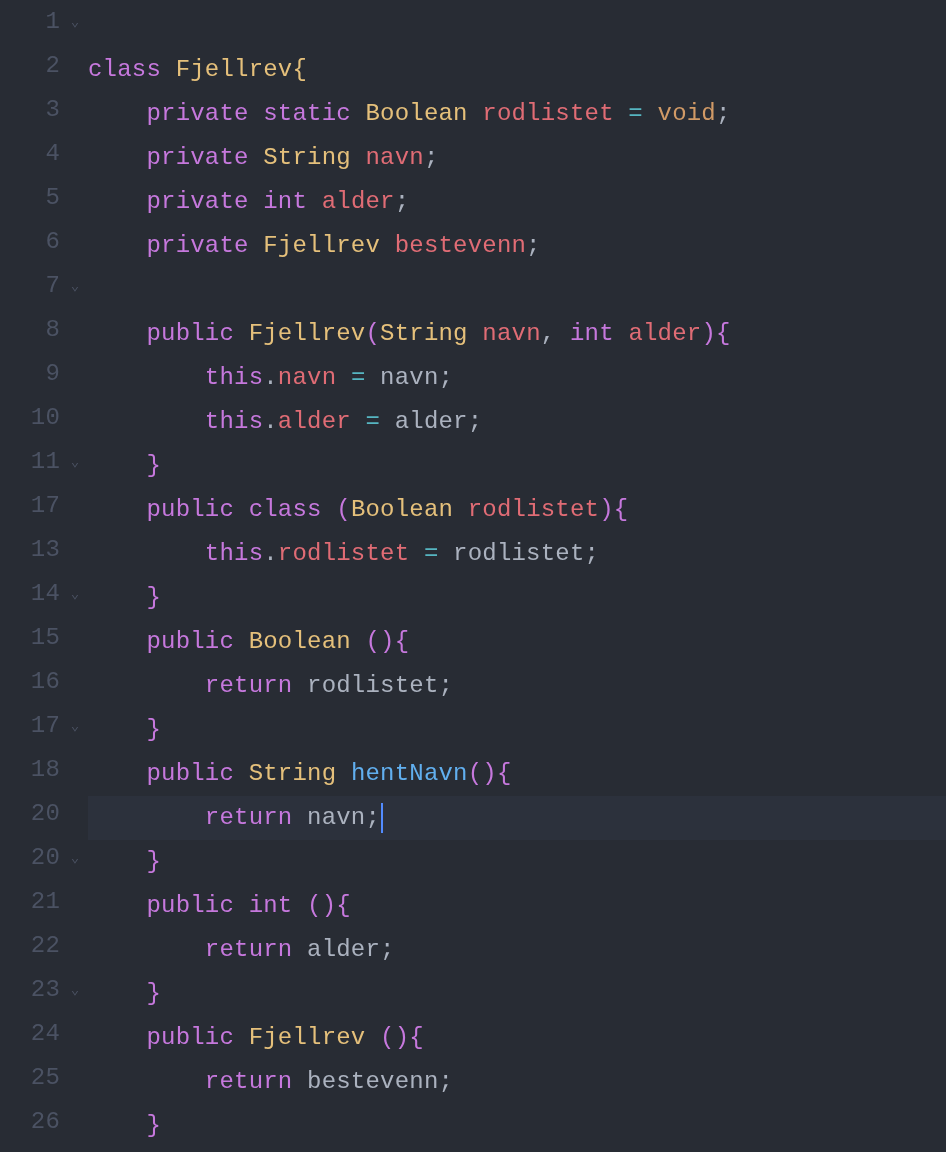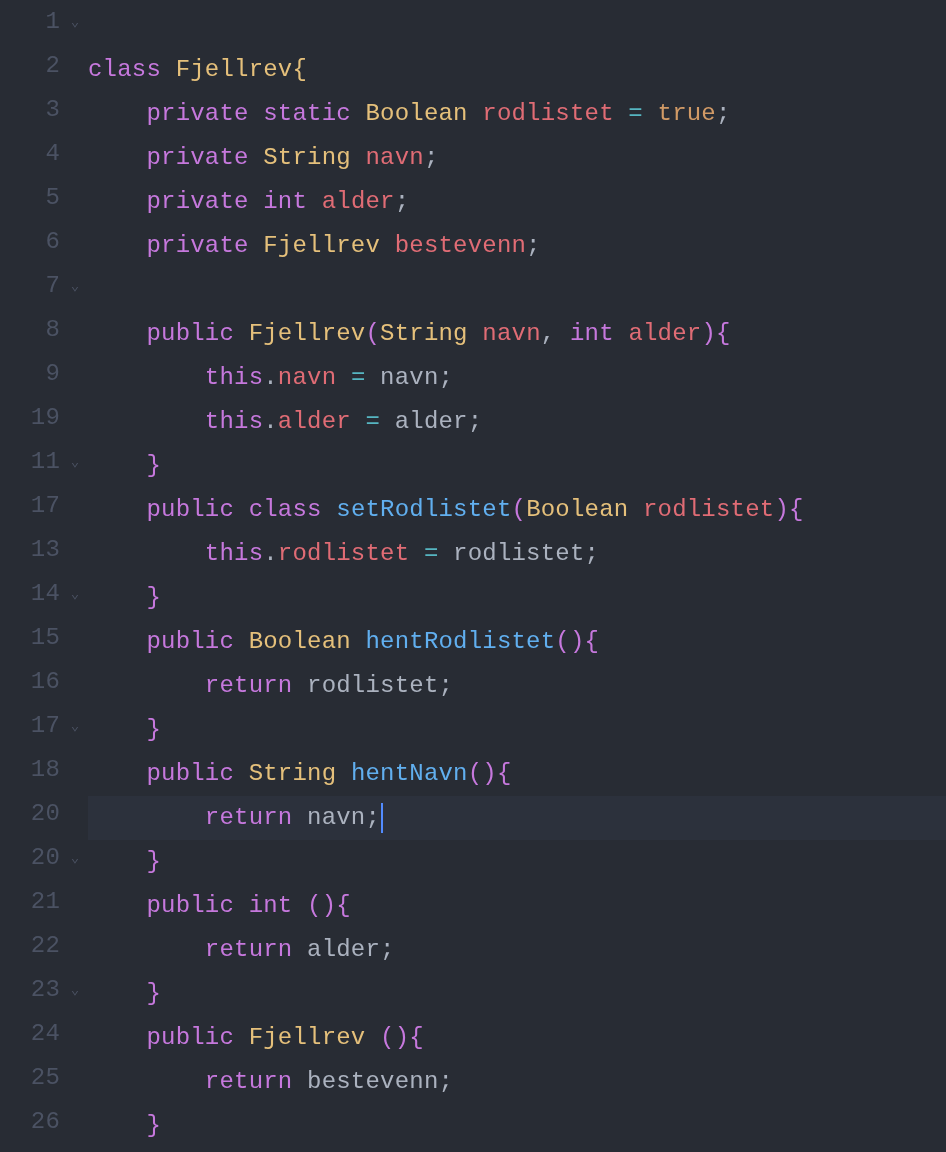"true" span.lit { text: true -> void }
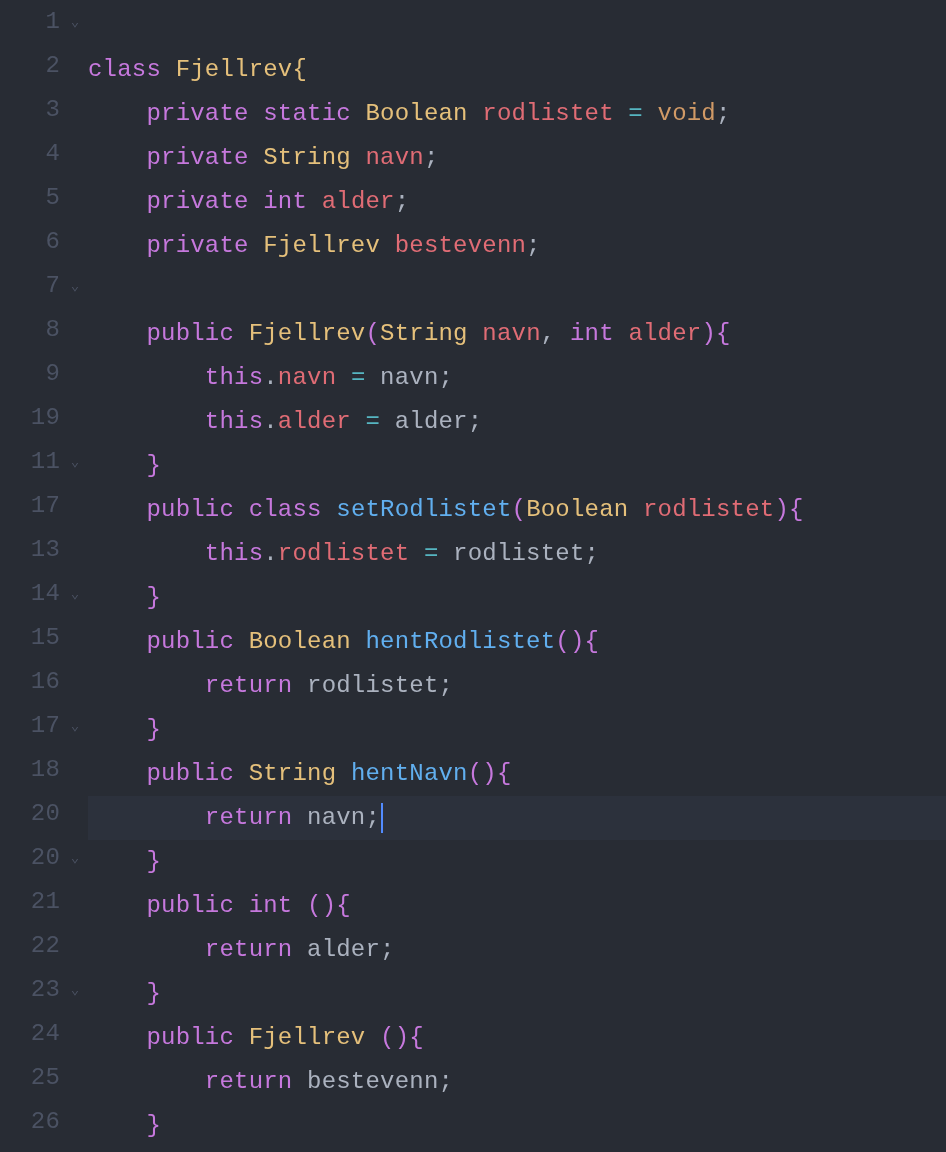"19" span { text: 19 -> 10 }
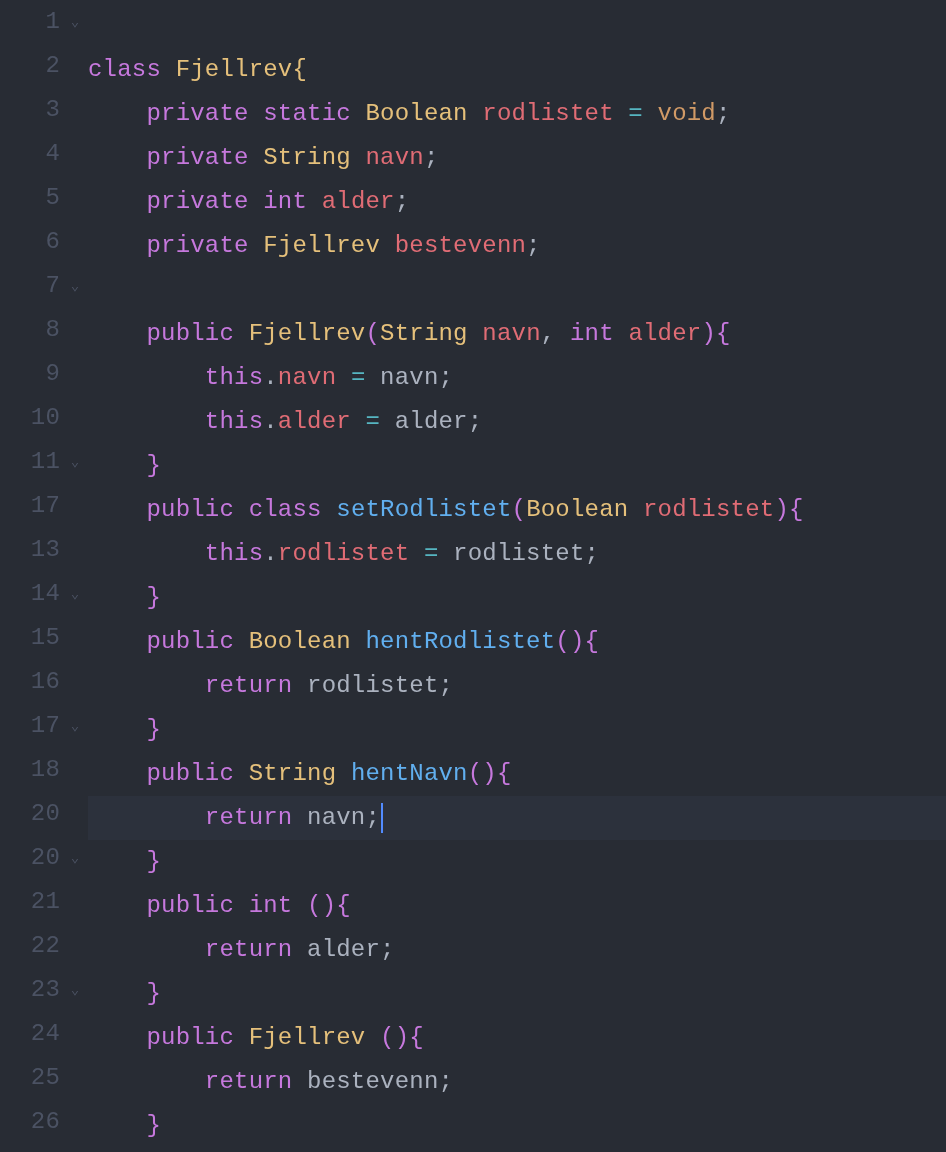"setRodlistet" span.func { html: <span>setRodlistet</span> -> none }
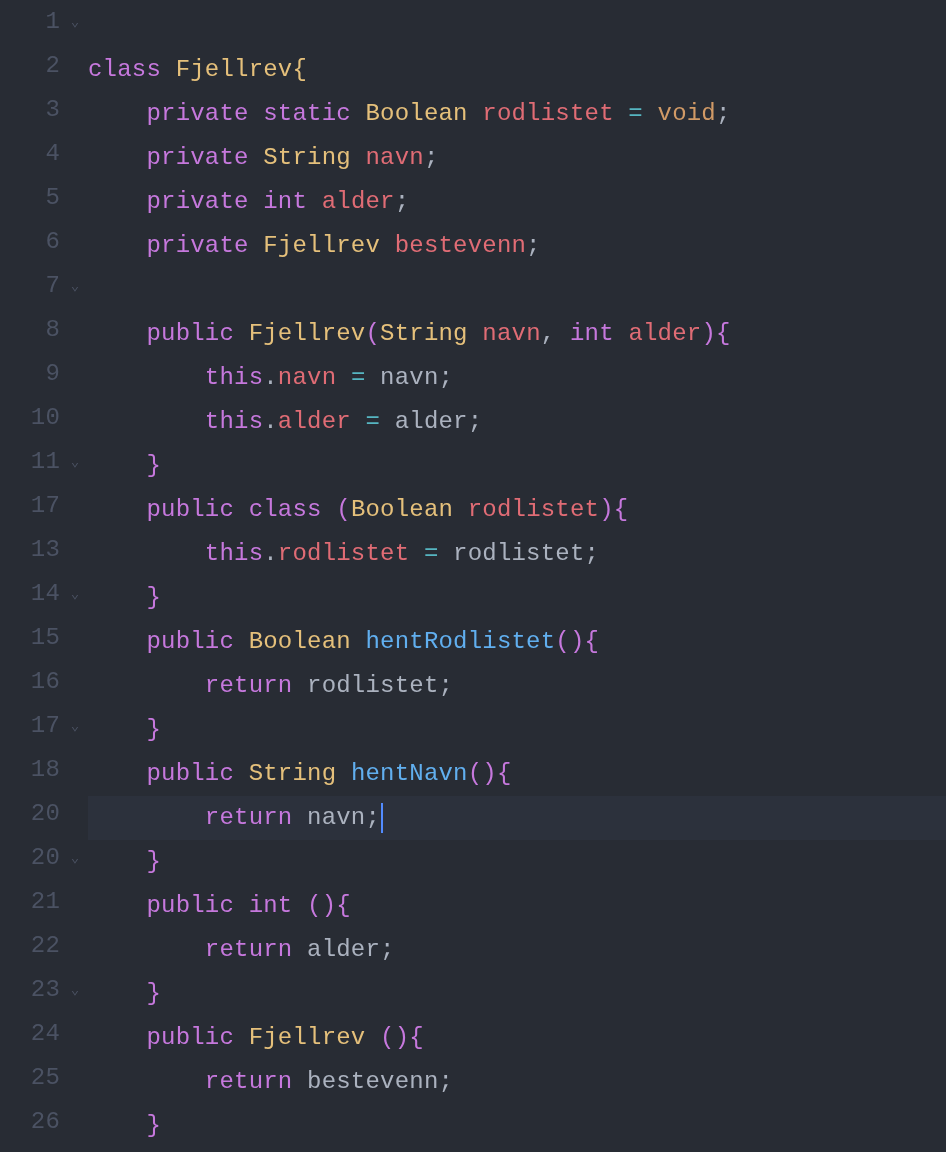"hentRodlistet" span.func { html: <span>hentRodlistet</span> -> none }
